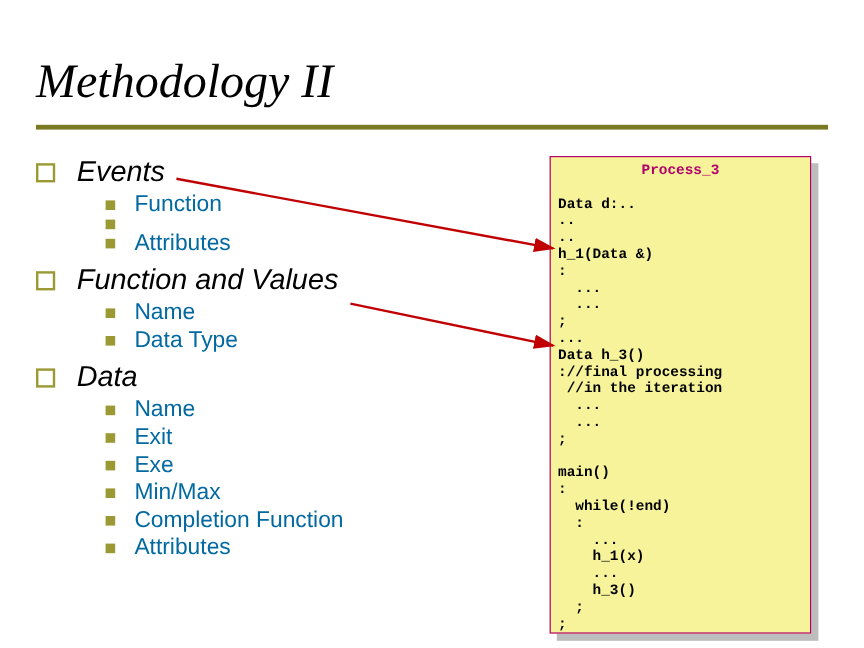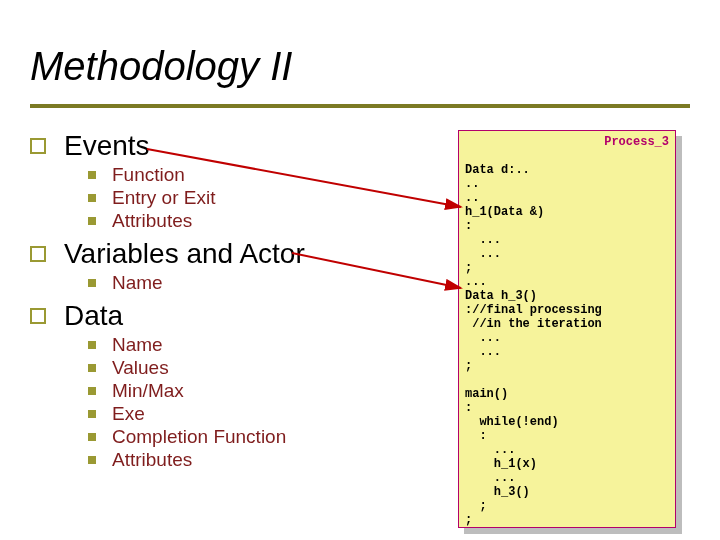"Methodology II" .title { font-family: Liberation Sans, sans-serif -> Liberation Serif, serif }
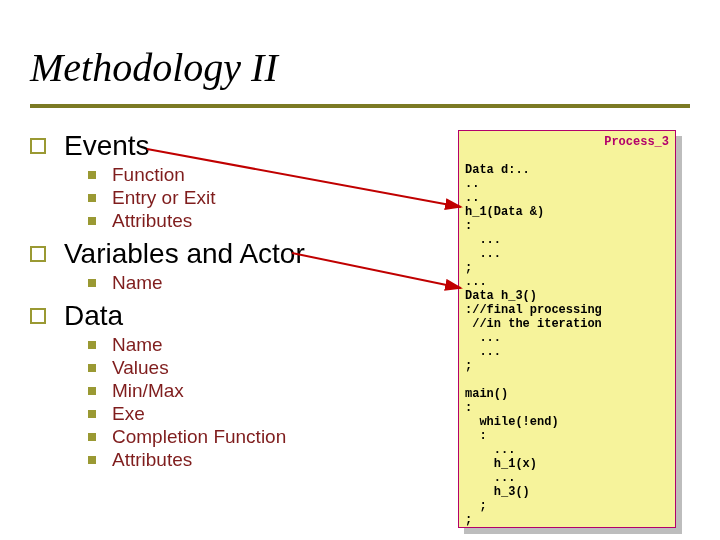"Events" .lvl1 .t1 { font-size: 28px -> 24px; font-style: none -> italic }
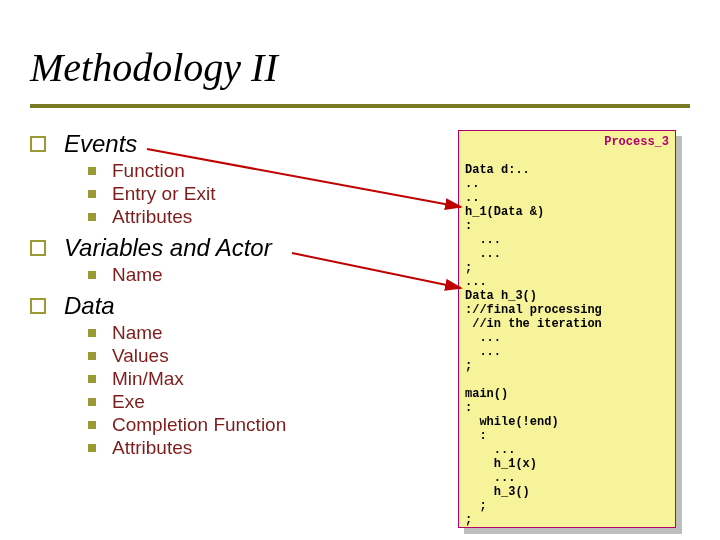"Process_3" .codebox .hdr { text-align: right -> center }
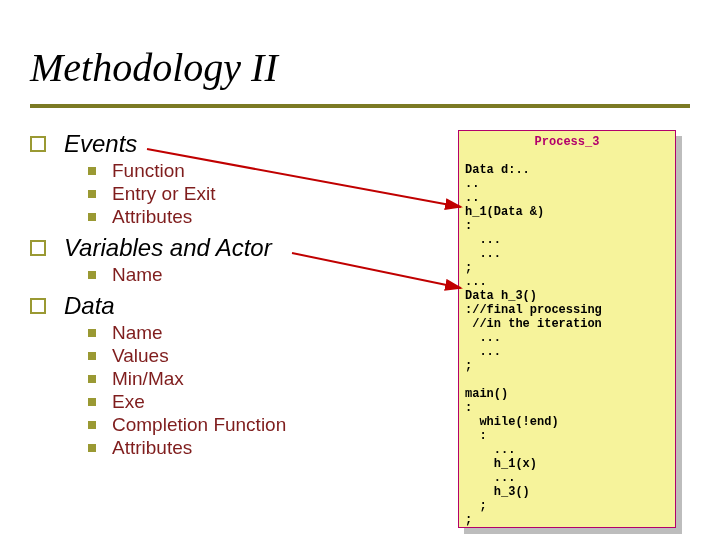"Function" .lvl2 .t2 { color: #7f1d1d -> #0369a1 }
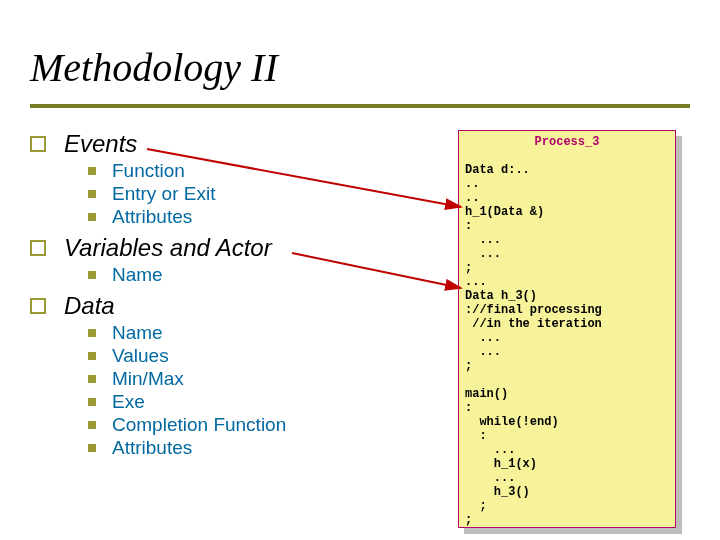"Entry or Exit" span.t2 { html: <span>Entry or Exit</span> -> none }
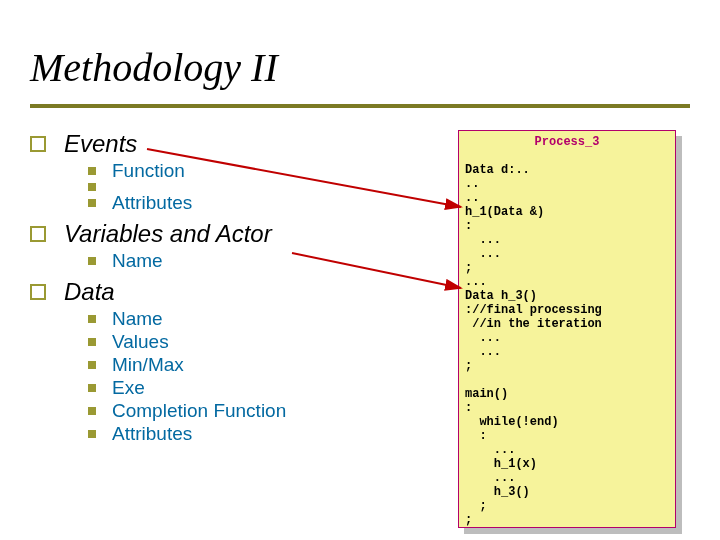"Variables and Actor" span.t1 { text: Variables and Actor -> Function and Values }
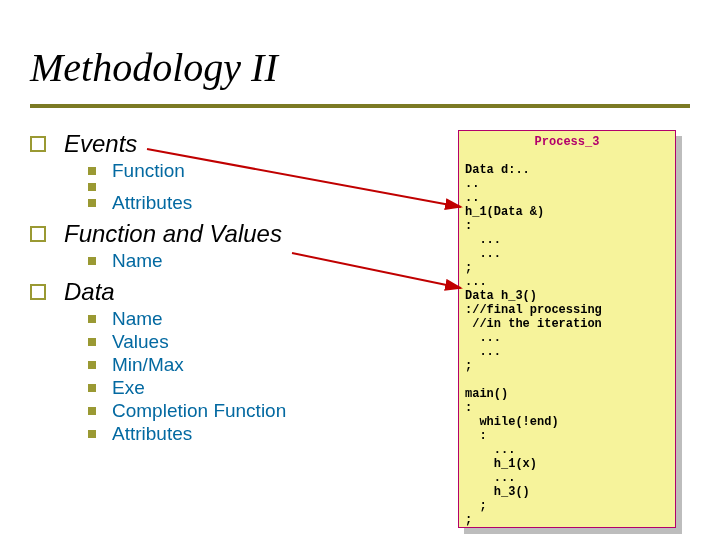"Data Type" div.lvl2 { html: none -> <div> <span></span> <span>Data Type</span> </div> }
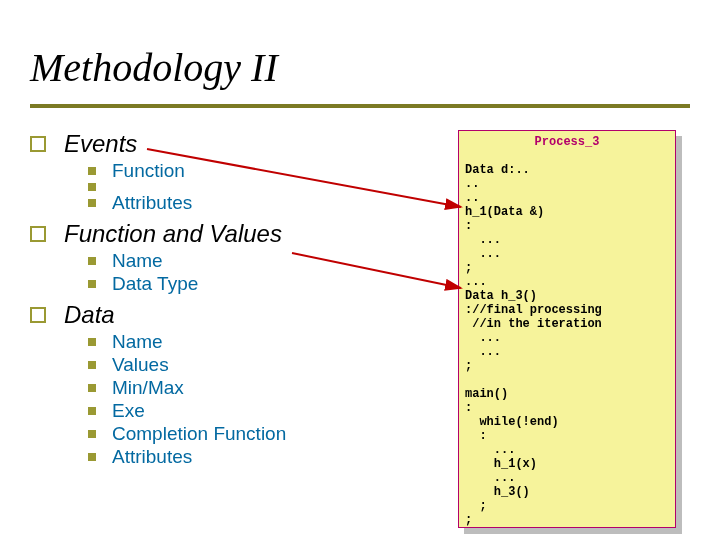"Values" span.t2 { text: Values -> Exit }
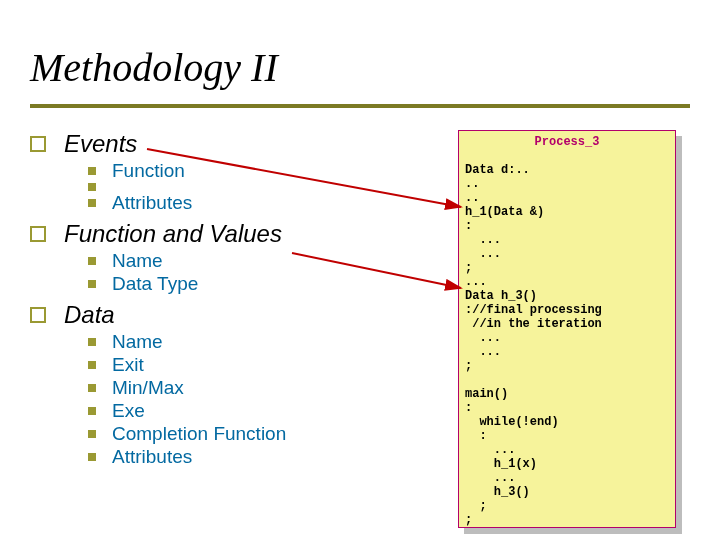"Min/Max" div.lvl2 { order: before "Exe" -> after "Exe" }
